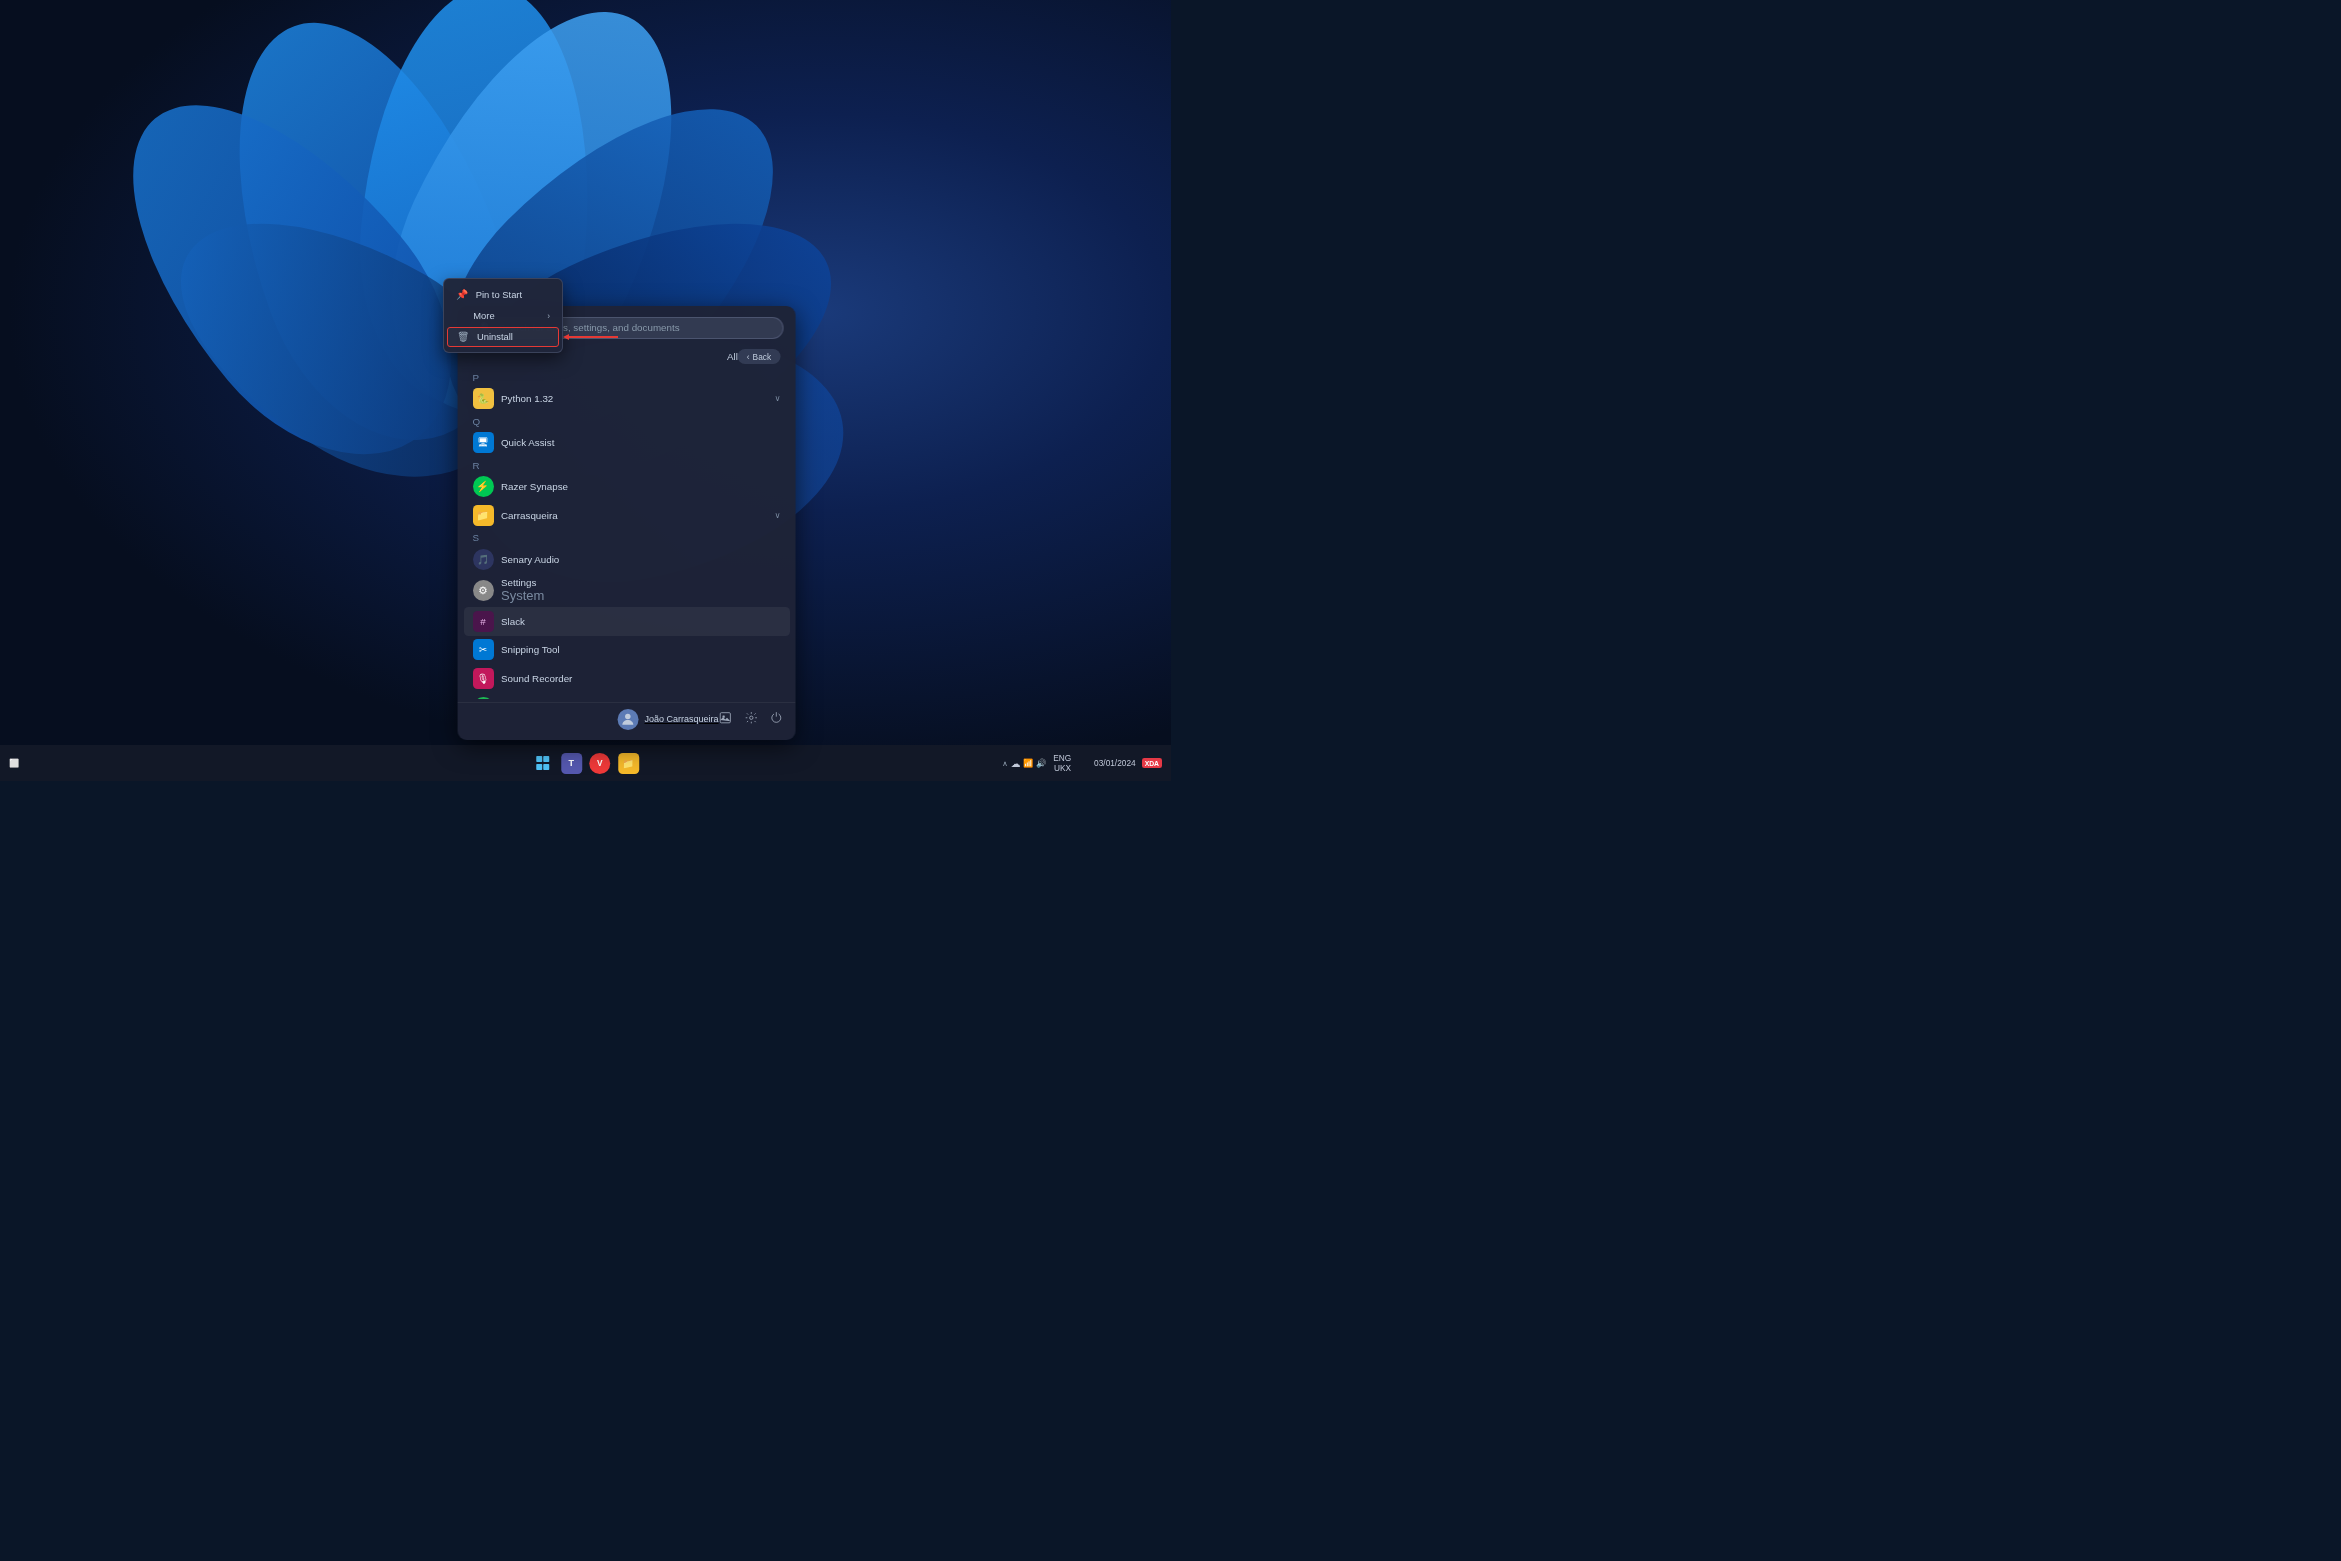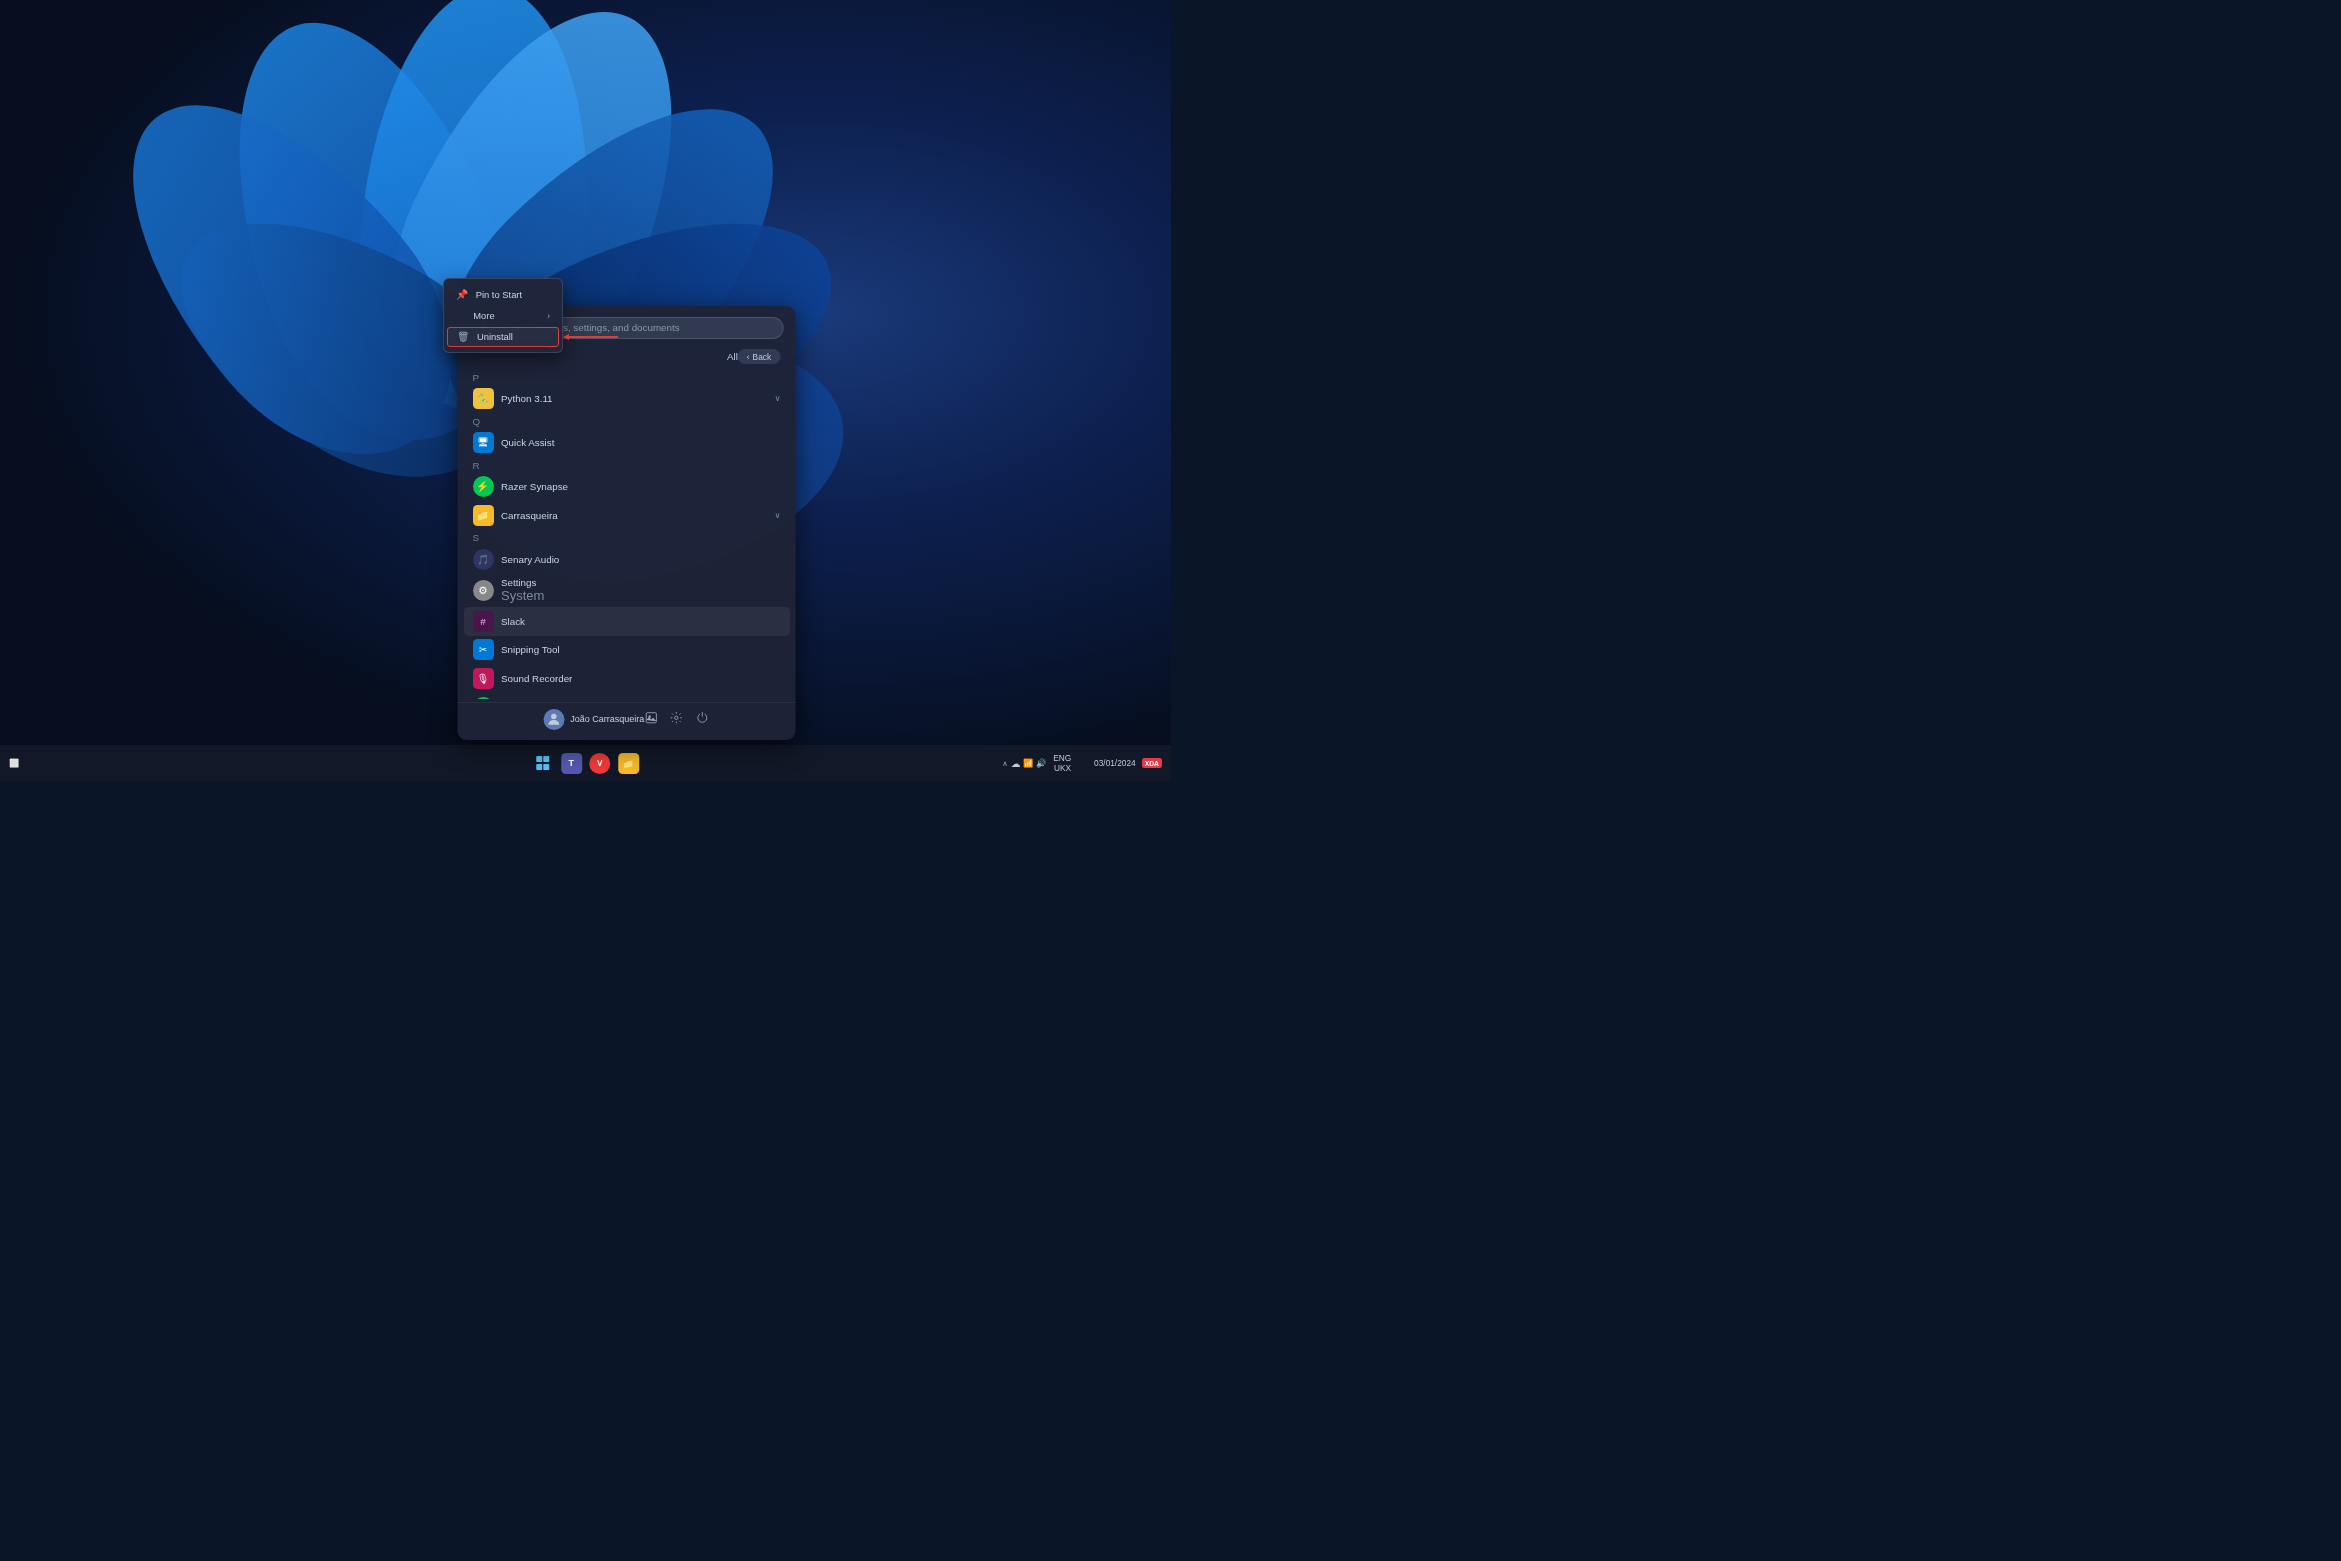"Python 3.11" span.app-name { text: 3.11 -> 1.32 }
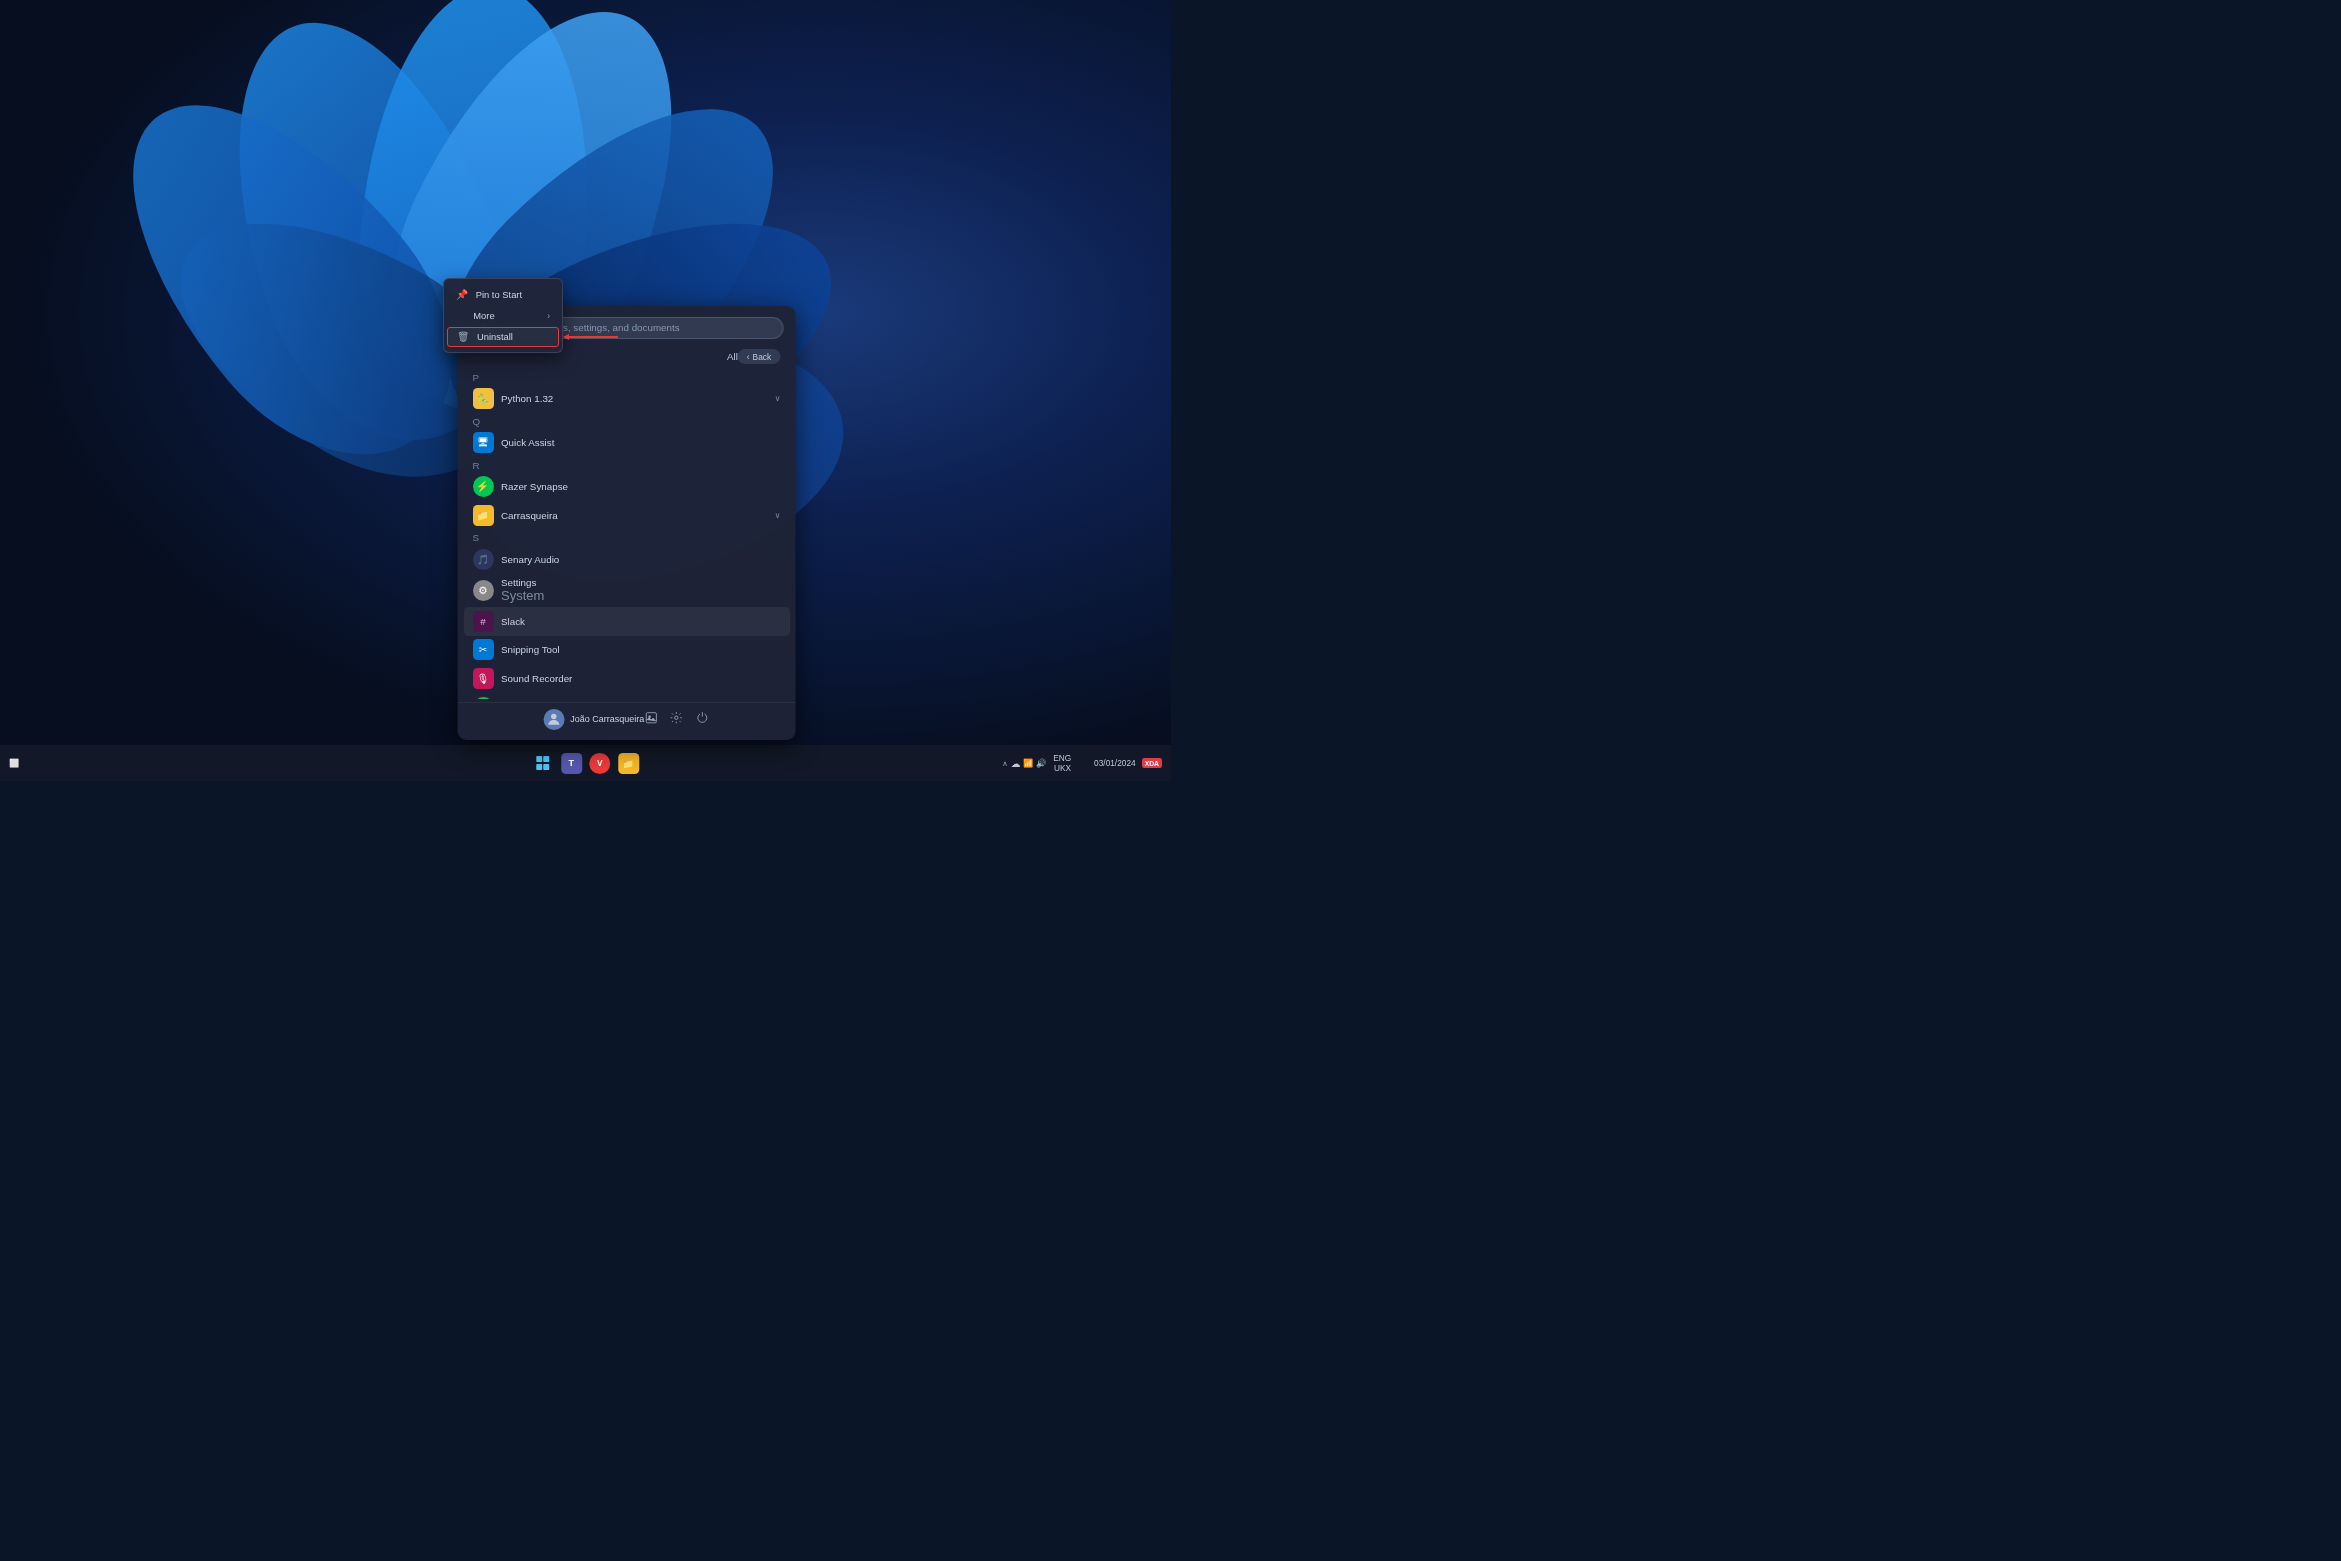"João Carrasqueira" .start-menu-footer { justify-content: center -> flex-end; text-decoration: none -> underline }
